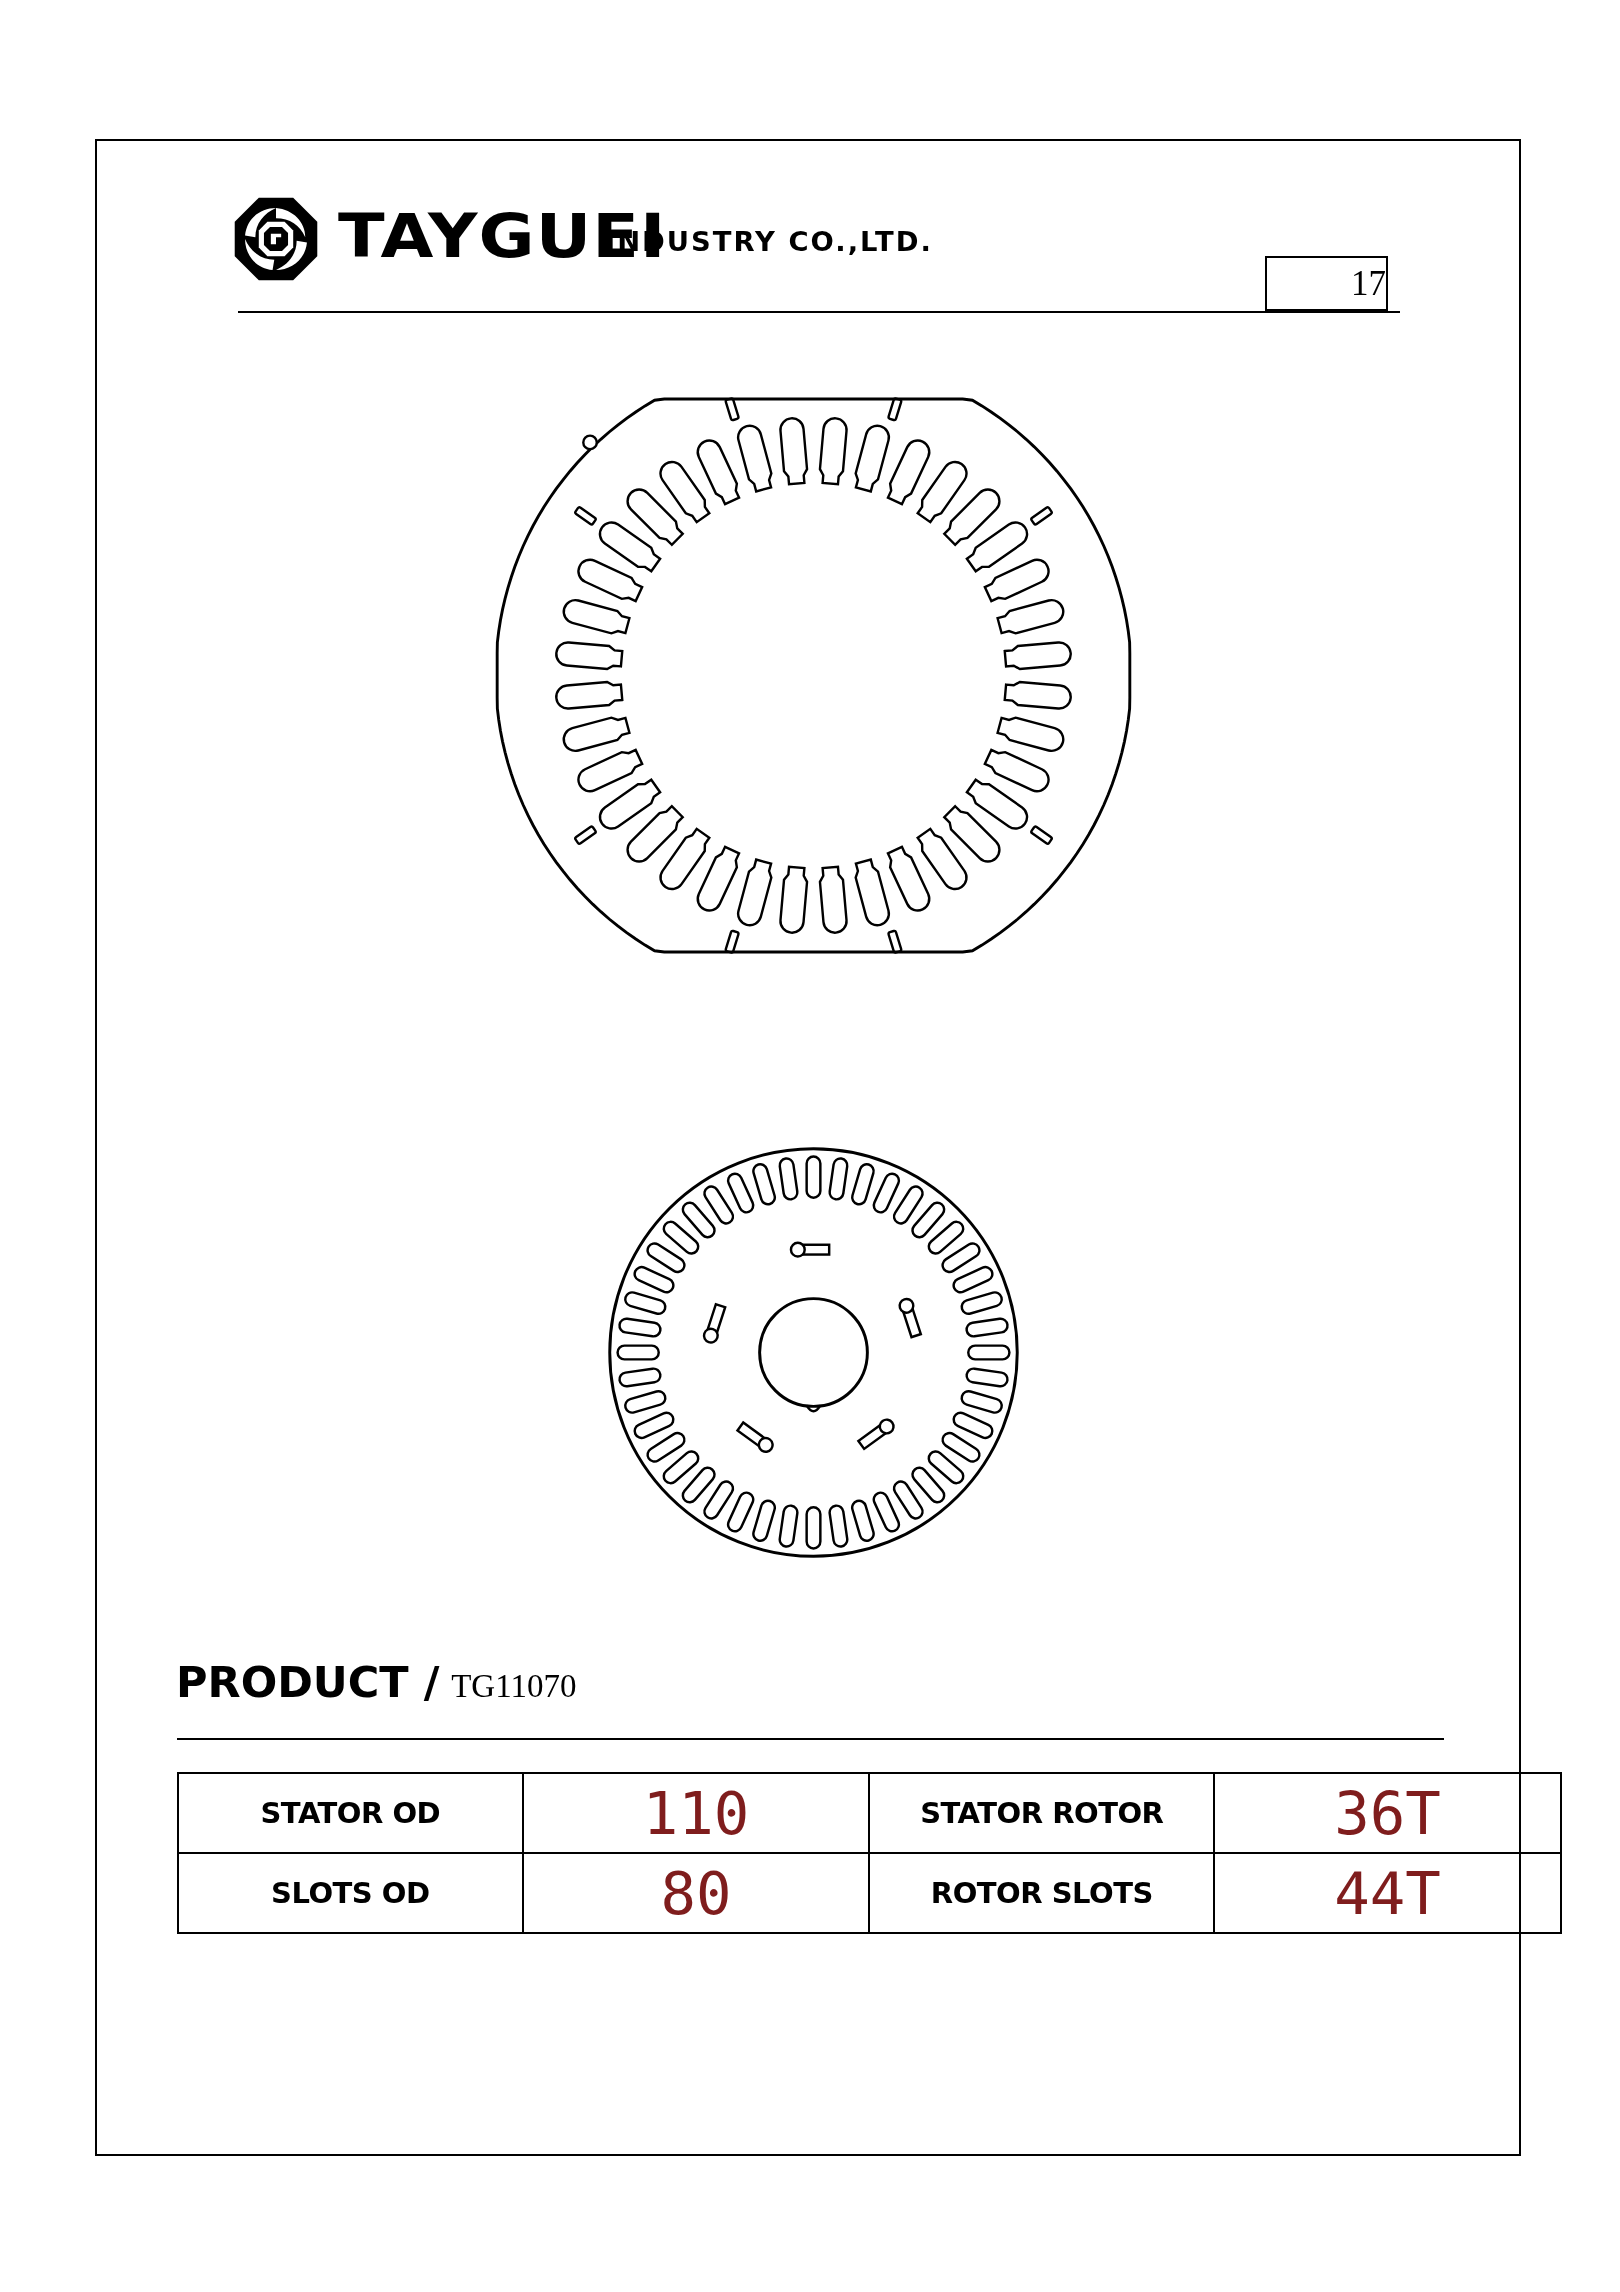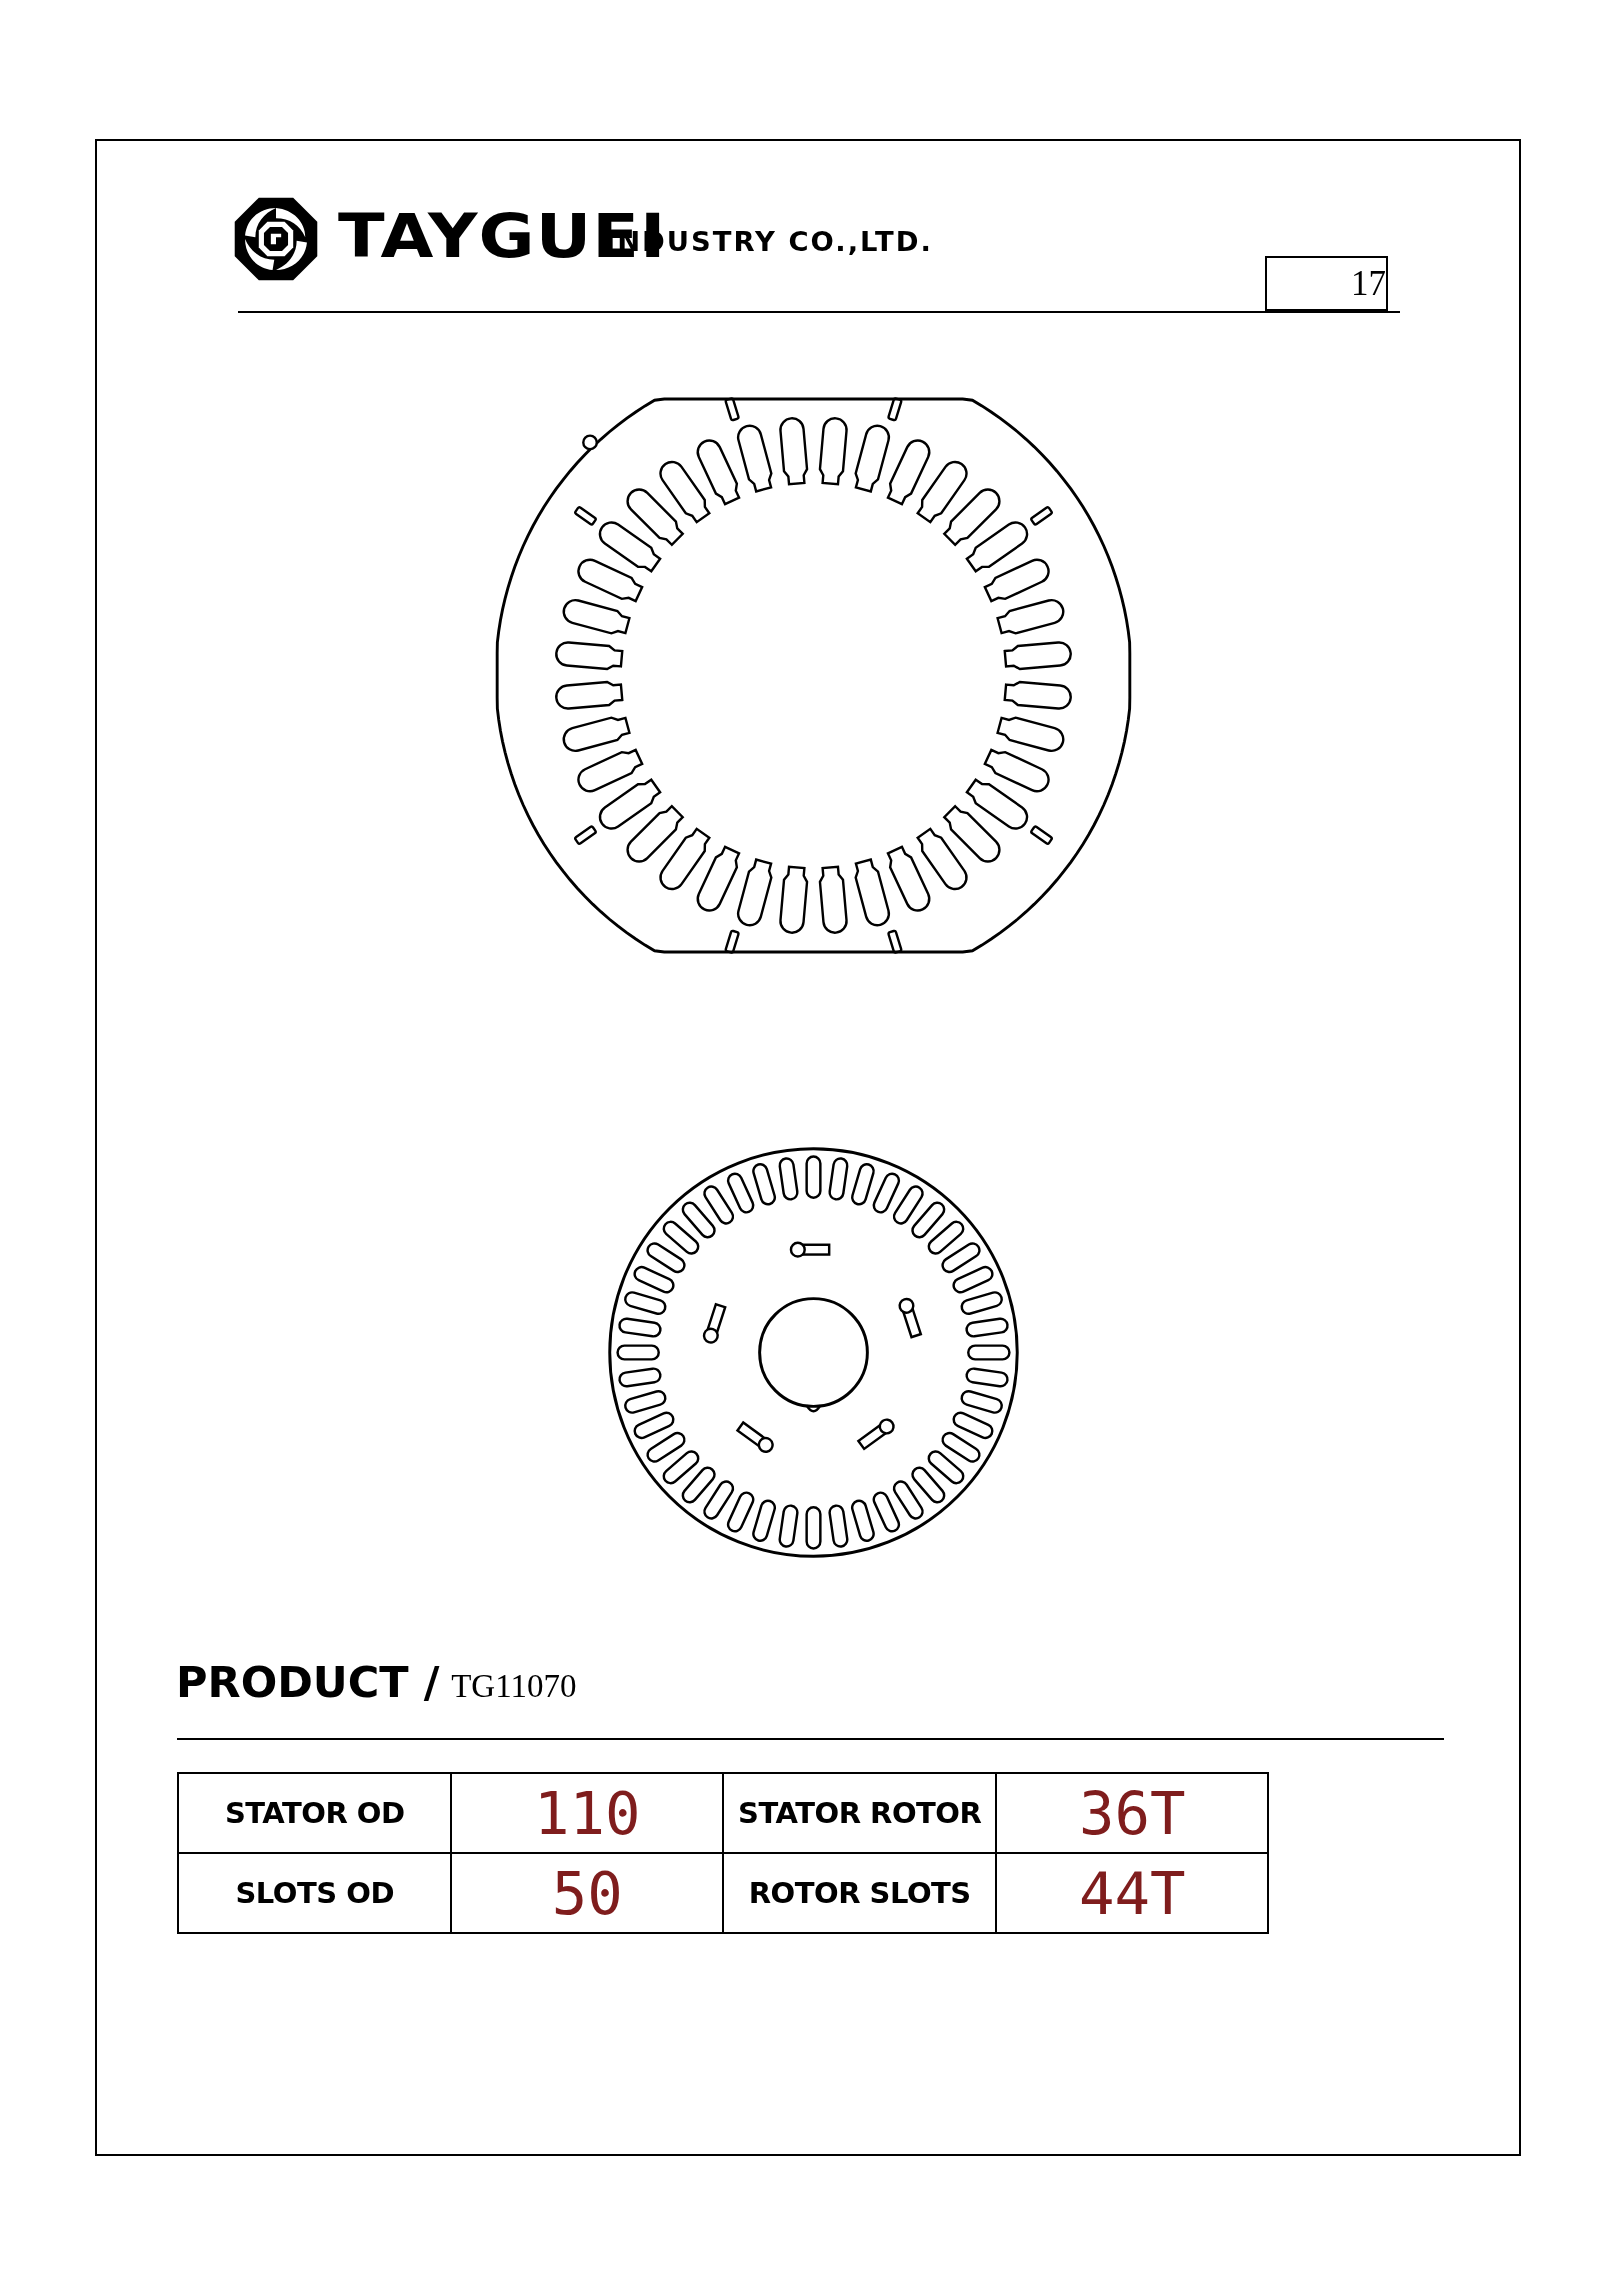"STATOR OD" table.spec { width: 1092px -> 1385px }
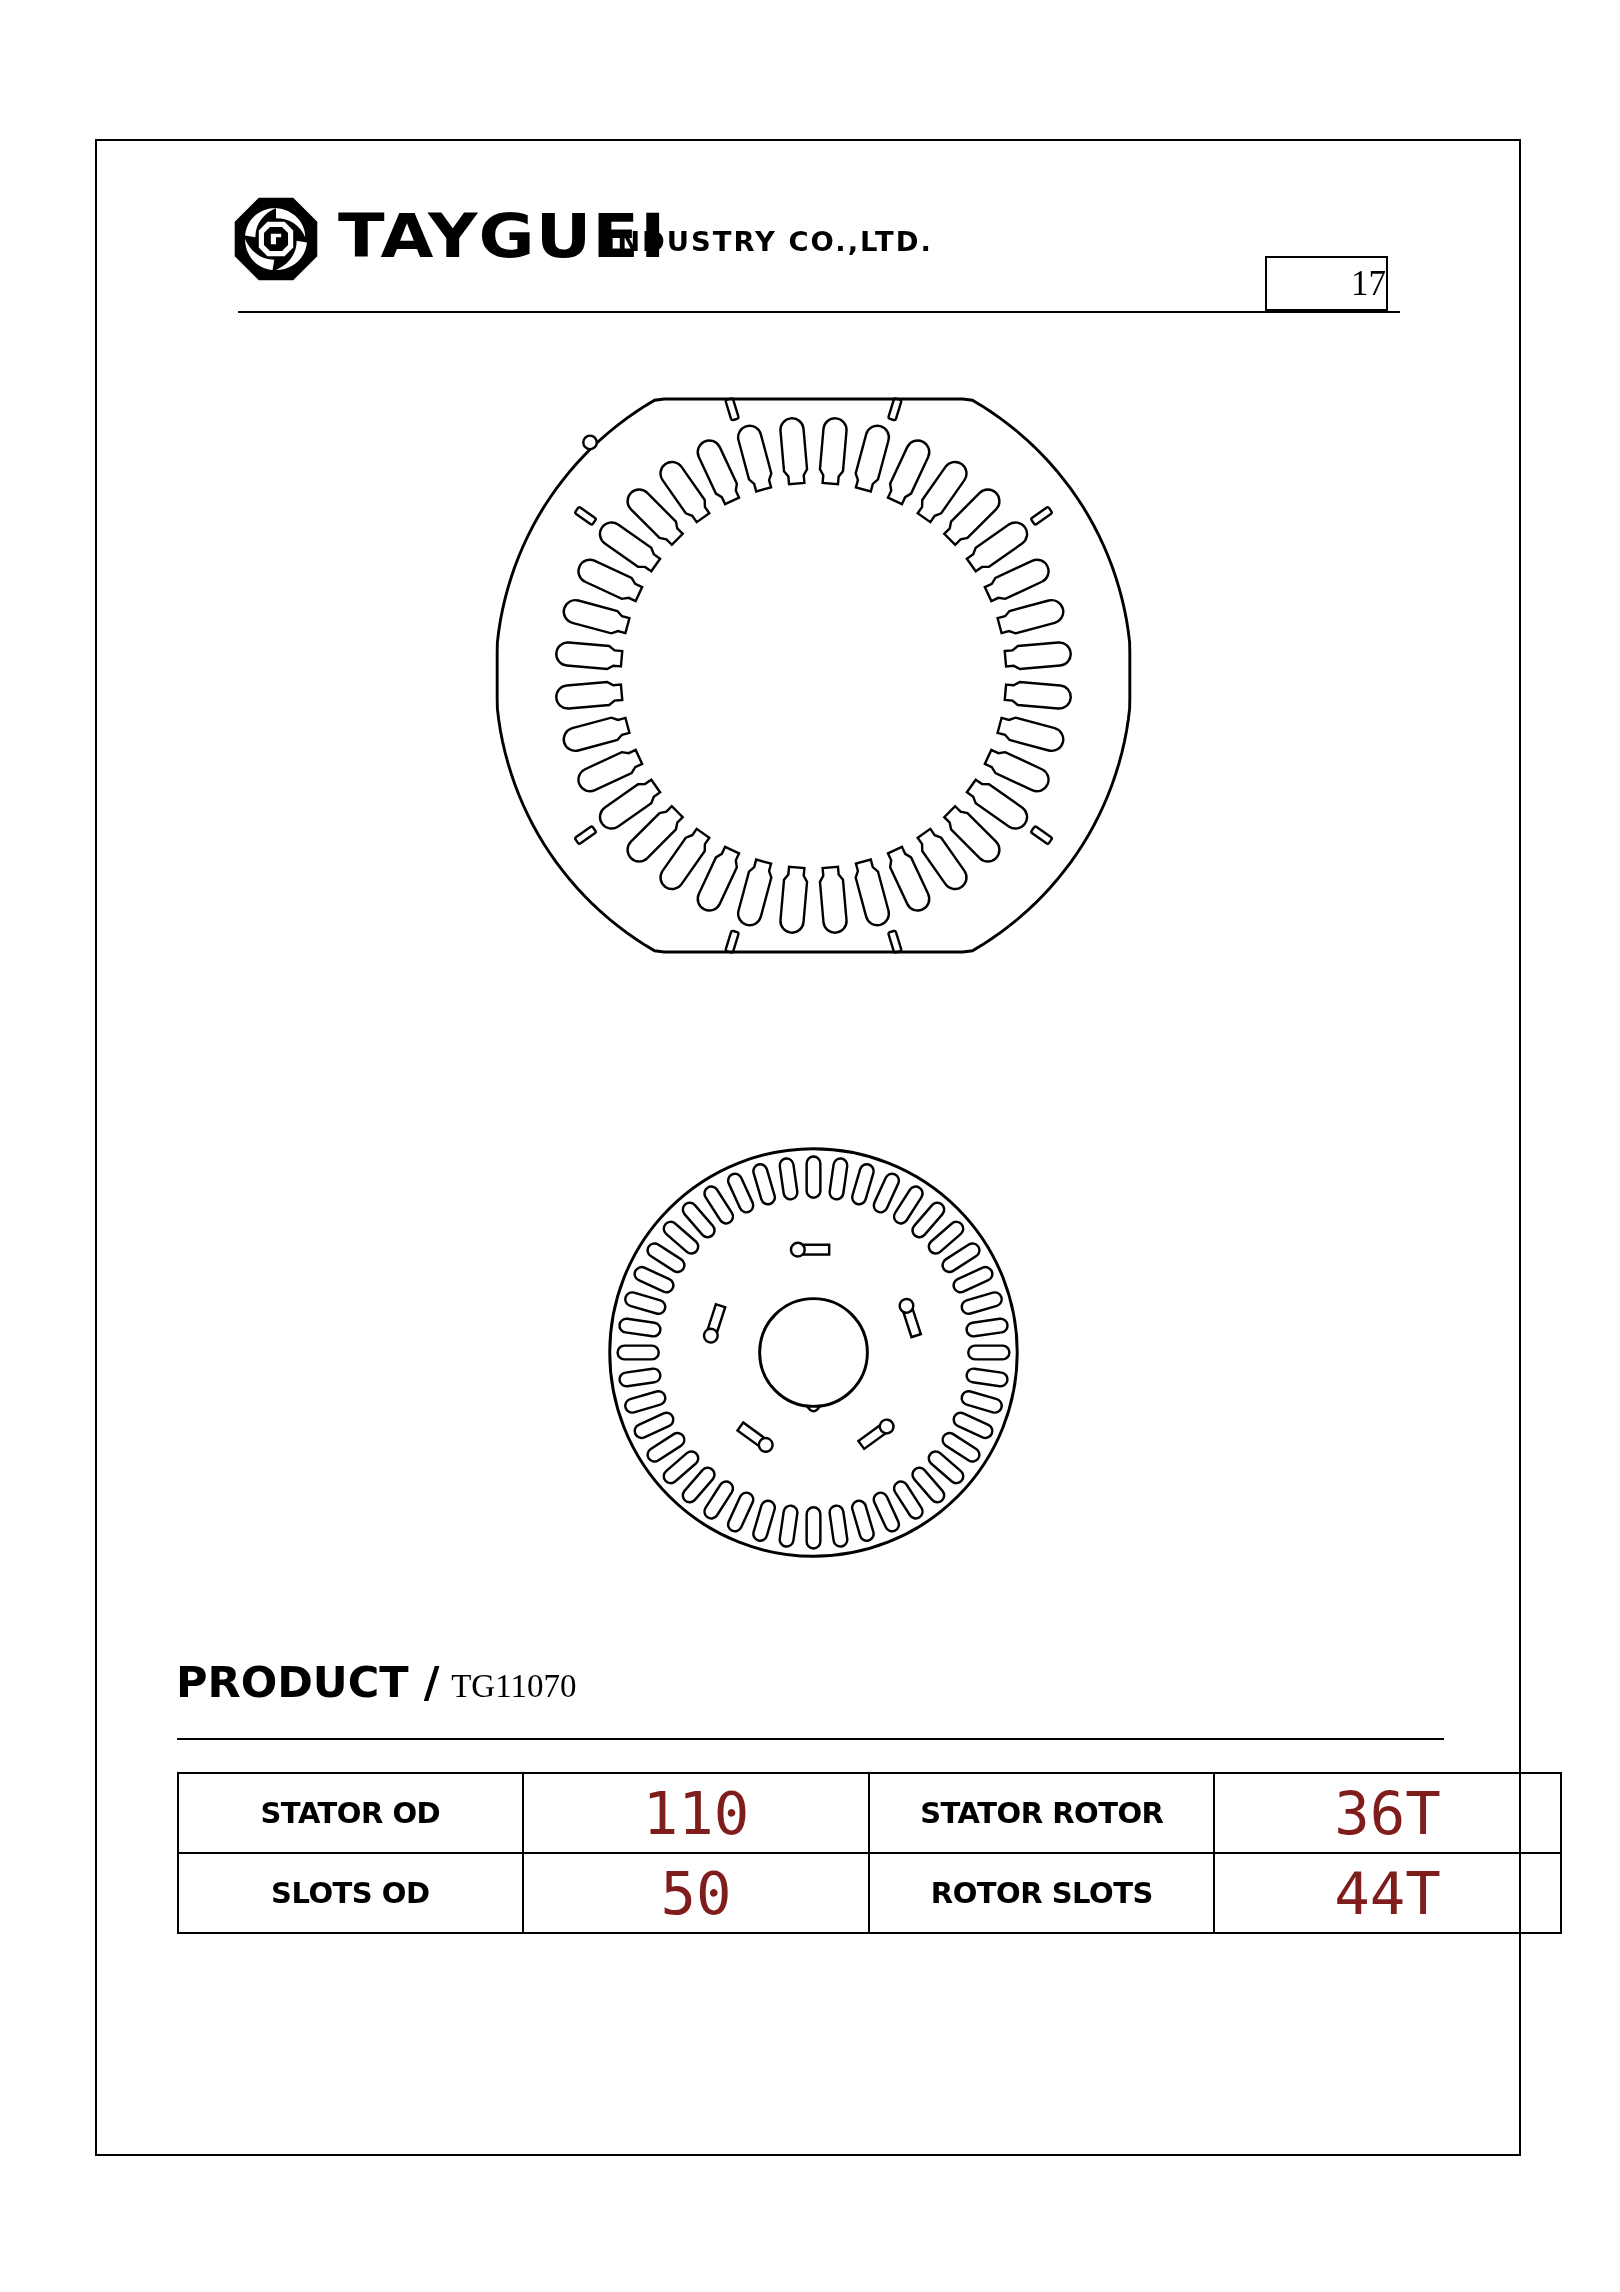"50" td.num { text: 50 -> 80 }
